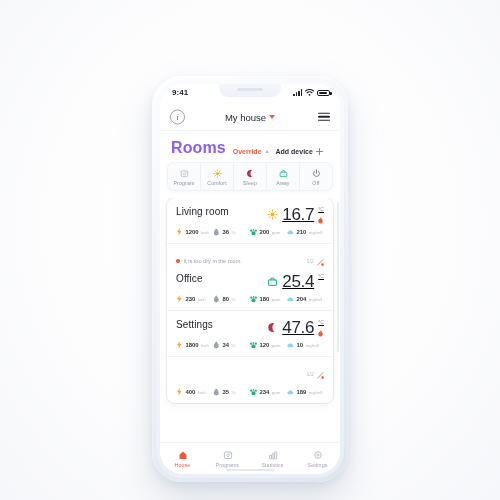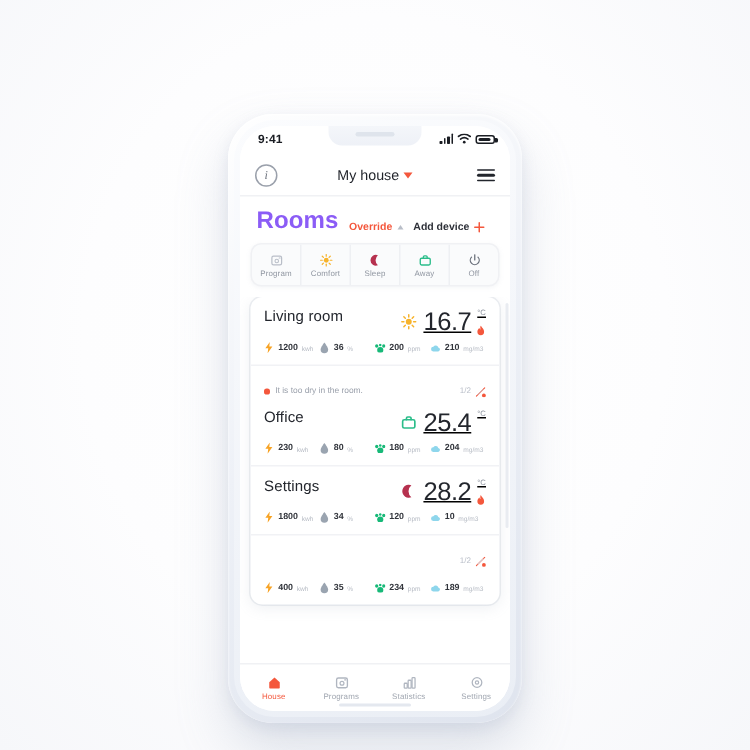"28.2" span.temp-val { text: 28.2 -> 47.6 }
